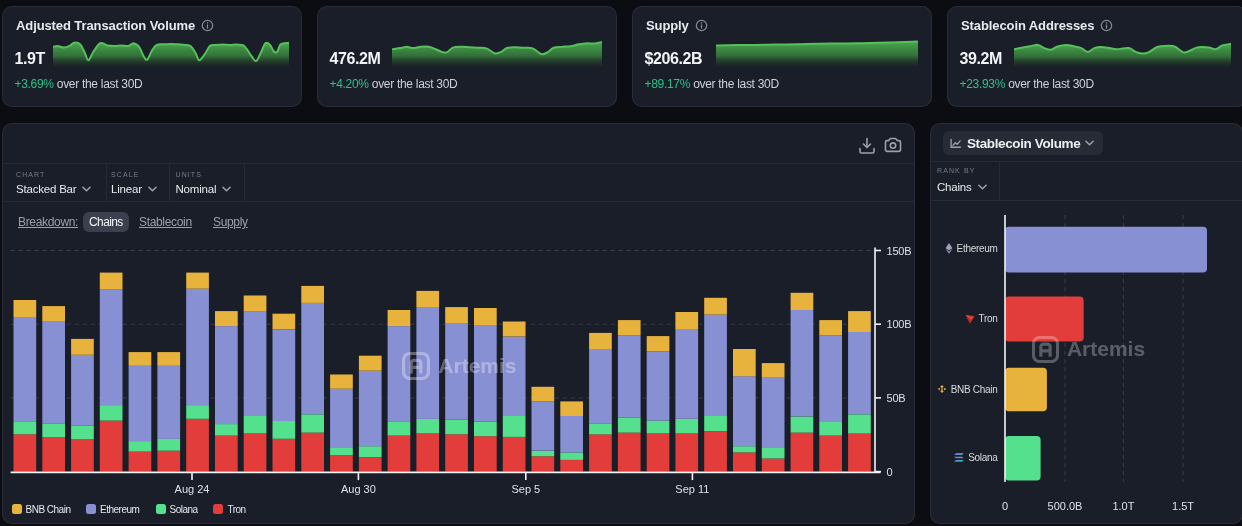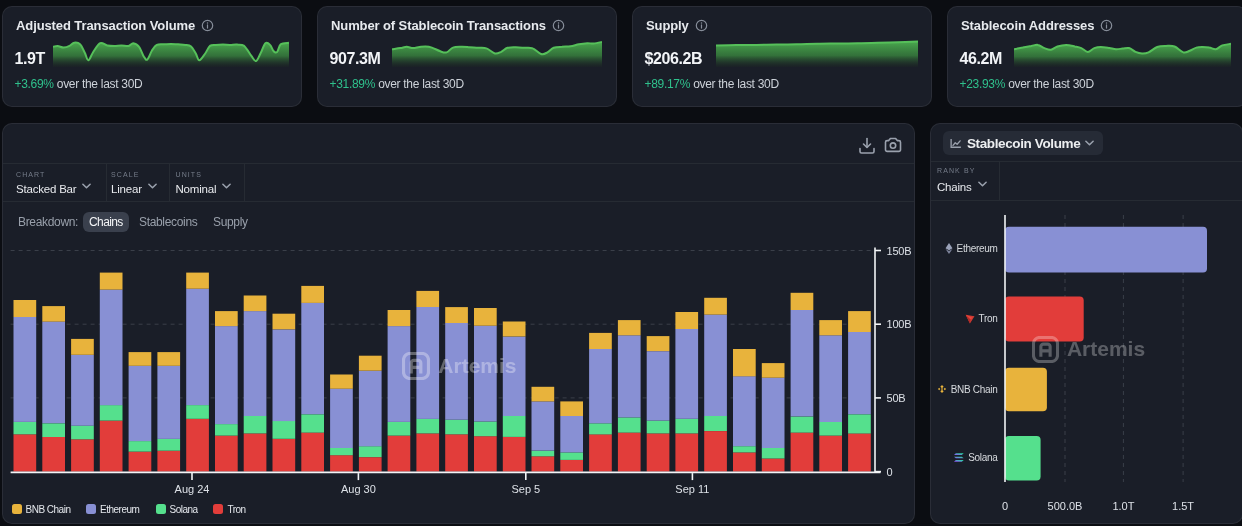"Number of Stablecoin Transactions" div.ct { html: <div>Number of Stablecoin Transactions <svg> <circle></circle> <path></path> <circle></circle> </svg></div> -> none }
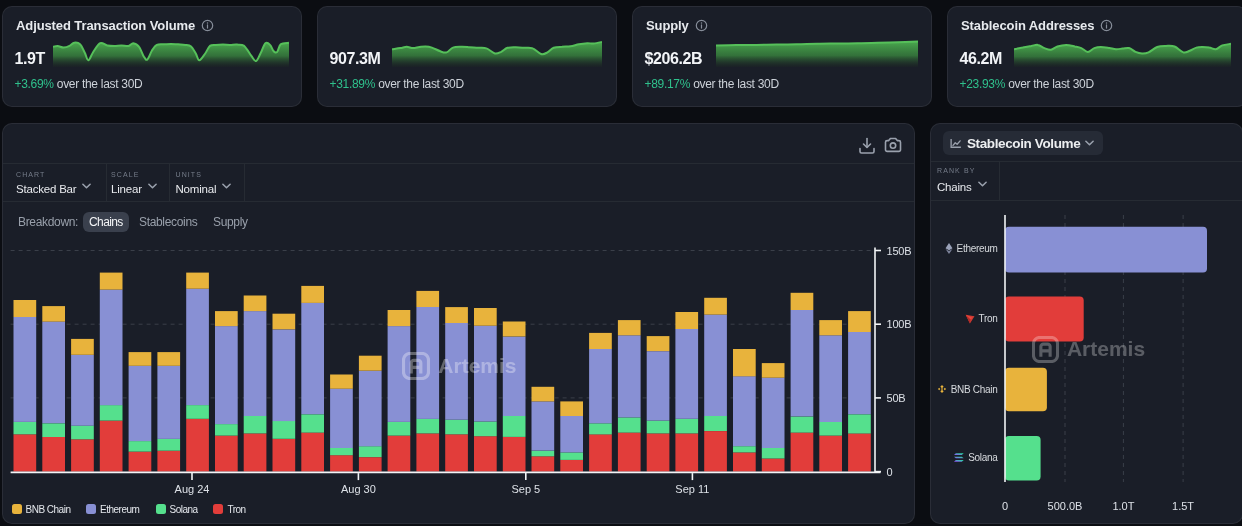"907.3M" div.cv { text: 907.3M -> 476.2M }
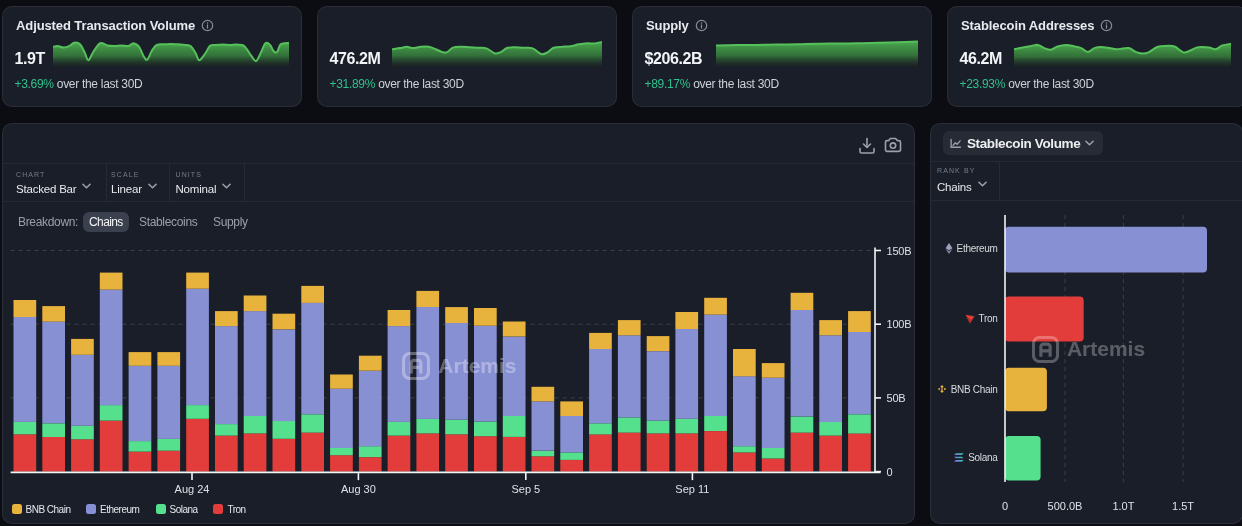"46.2M" div.cv { text: 46.2M -> 39.2M }
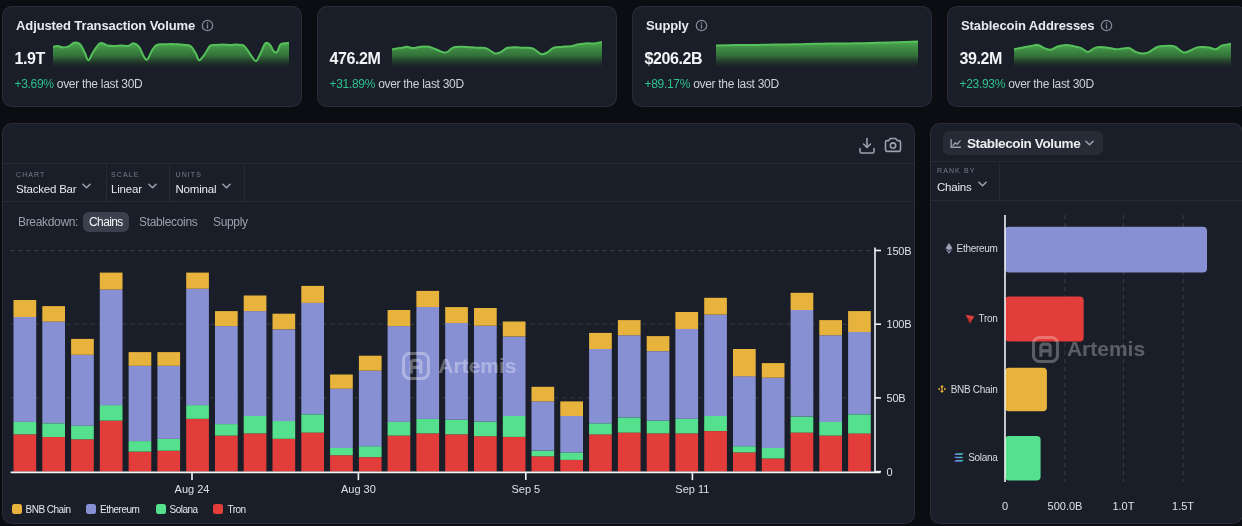"+31.89%" b { text: +31.89% -> +4.20% }
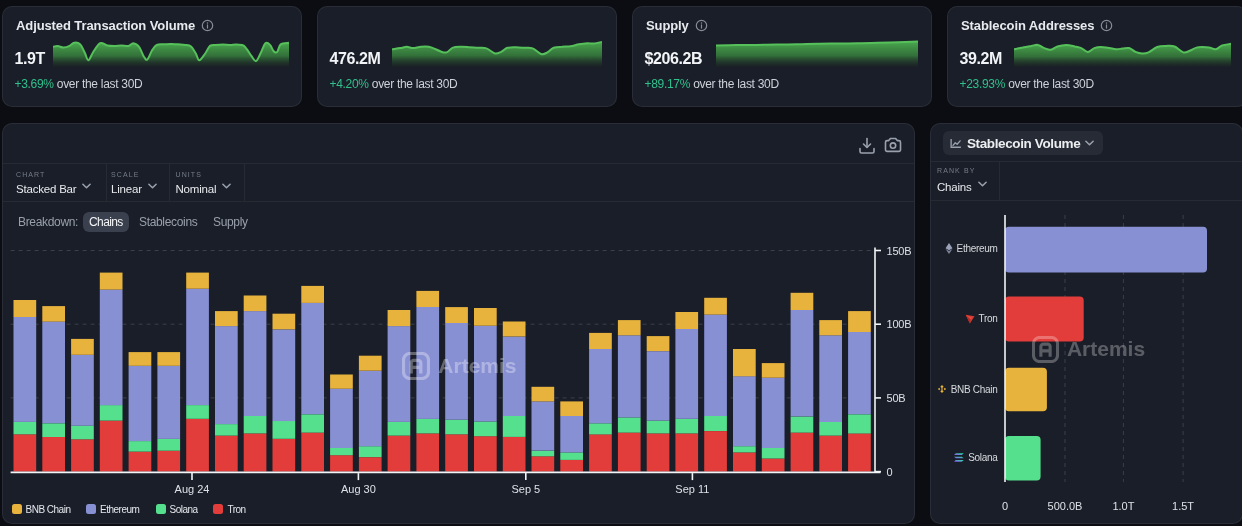"Stacked Bar" .val { align-items: none -> center }
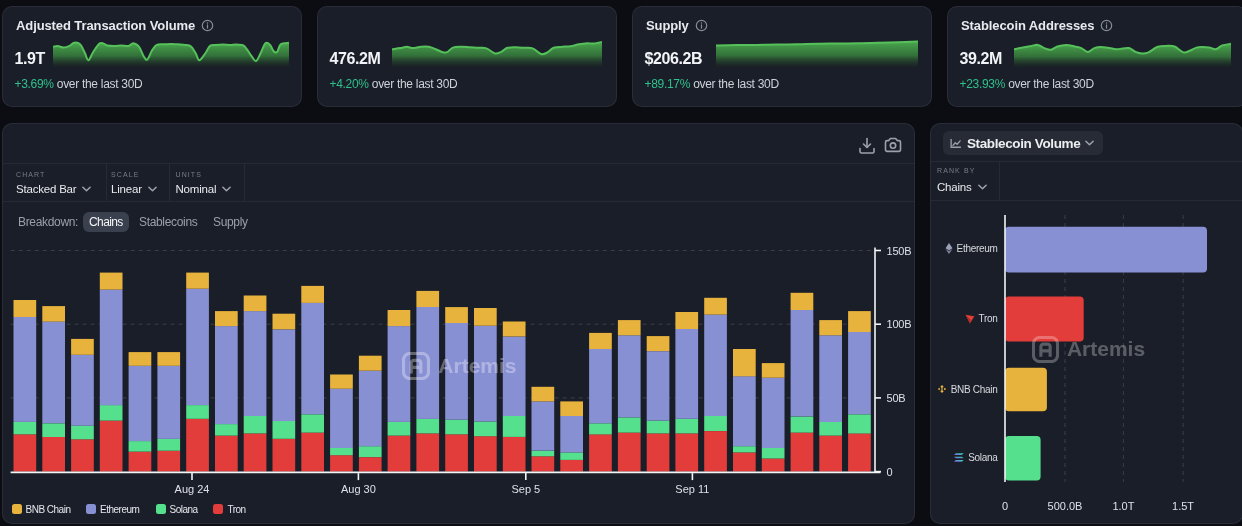"Breakdown:" .bd { text-decoration: none -> underline }
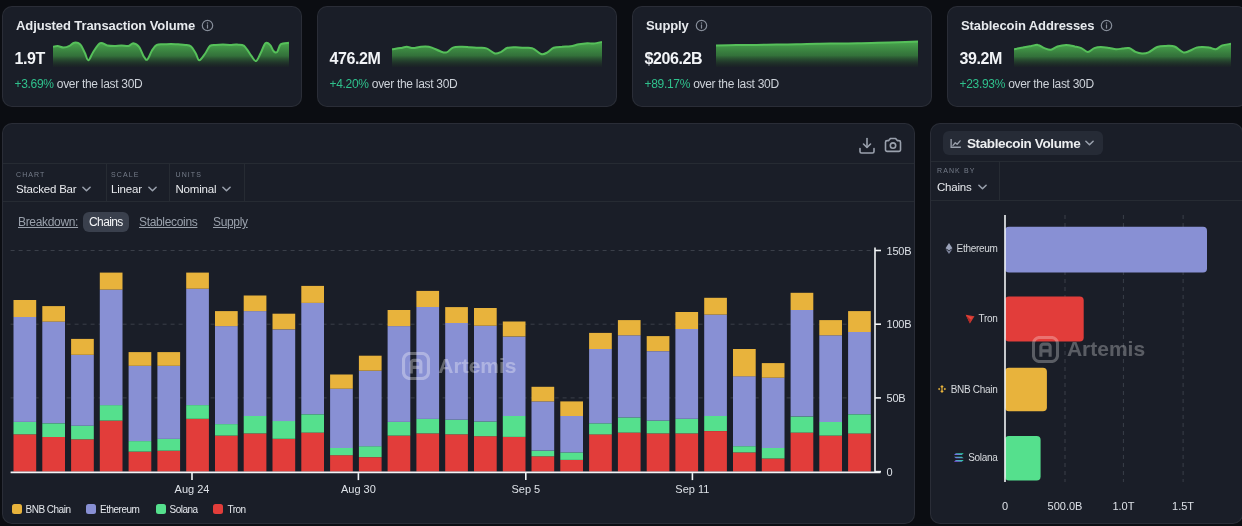"Stablecoins" div.bd { text: Stablecoins -> Stablecoin }
